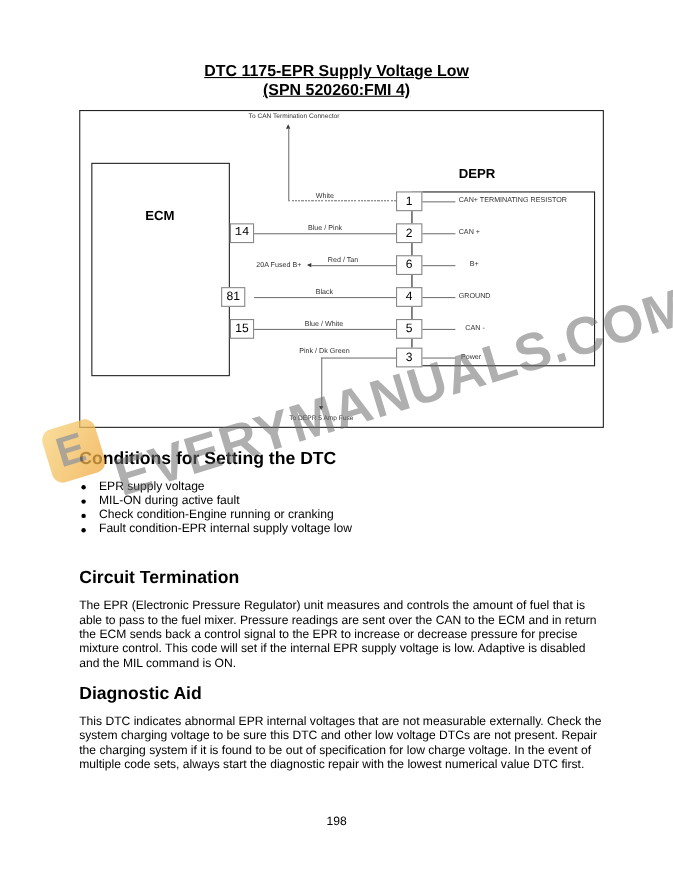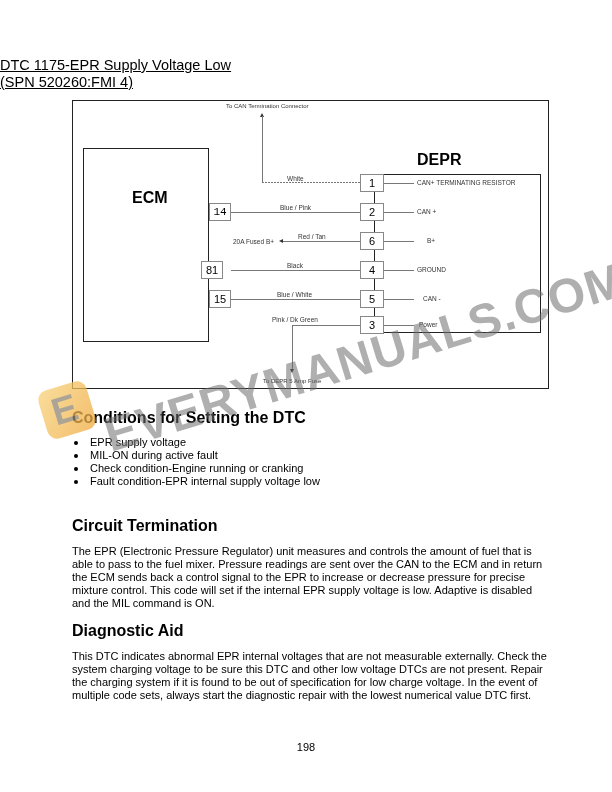"DTC 1175-EPR Supply Voltage Low" .title { font-weight: normal -> bold; text-align: left -> center }
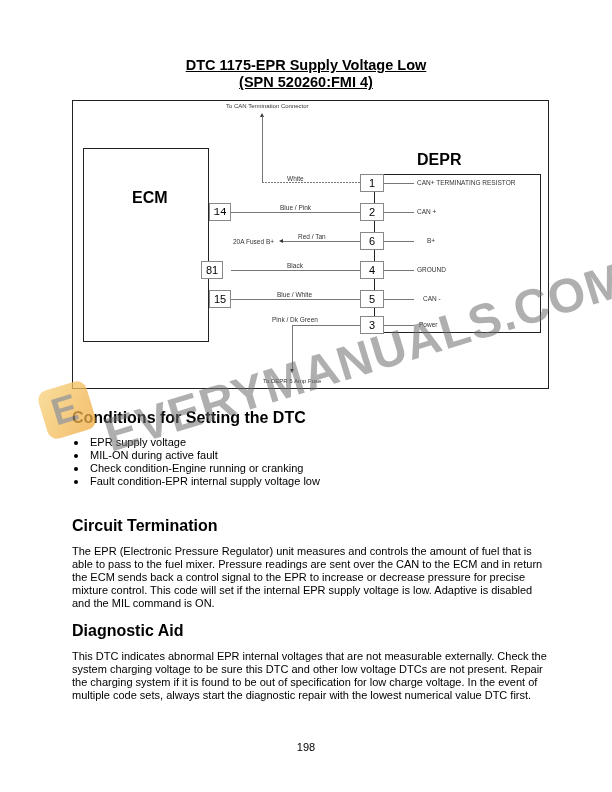"DEPR" .block-label { font-size: 16px -> 12px }
